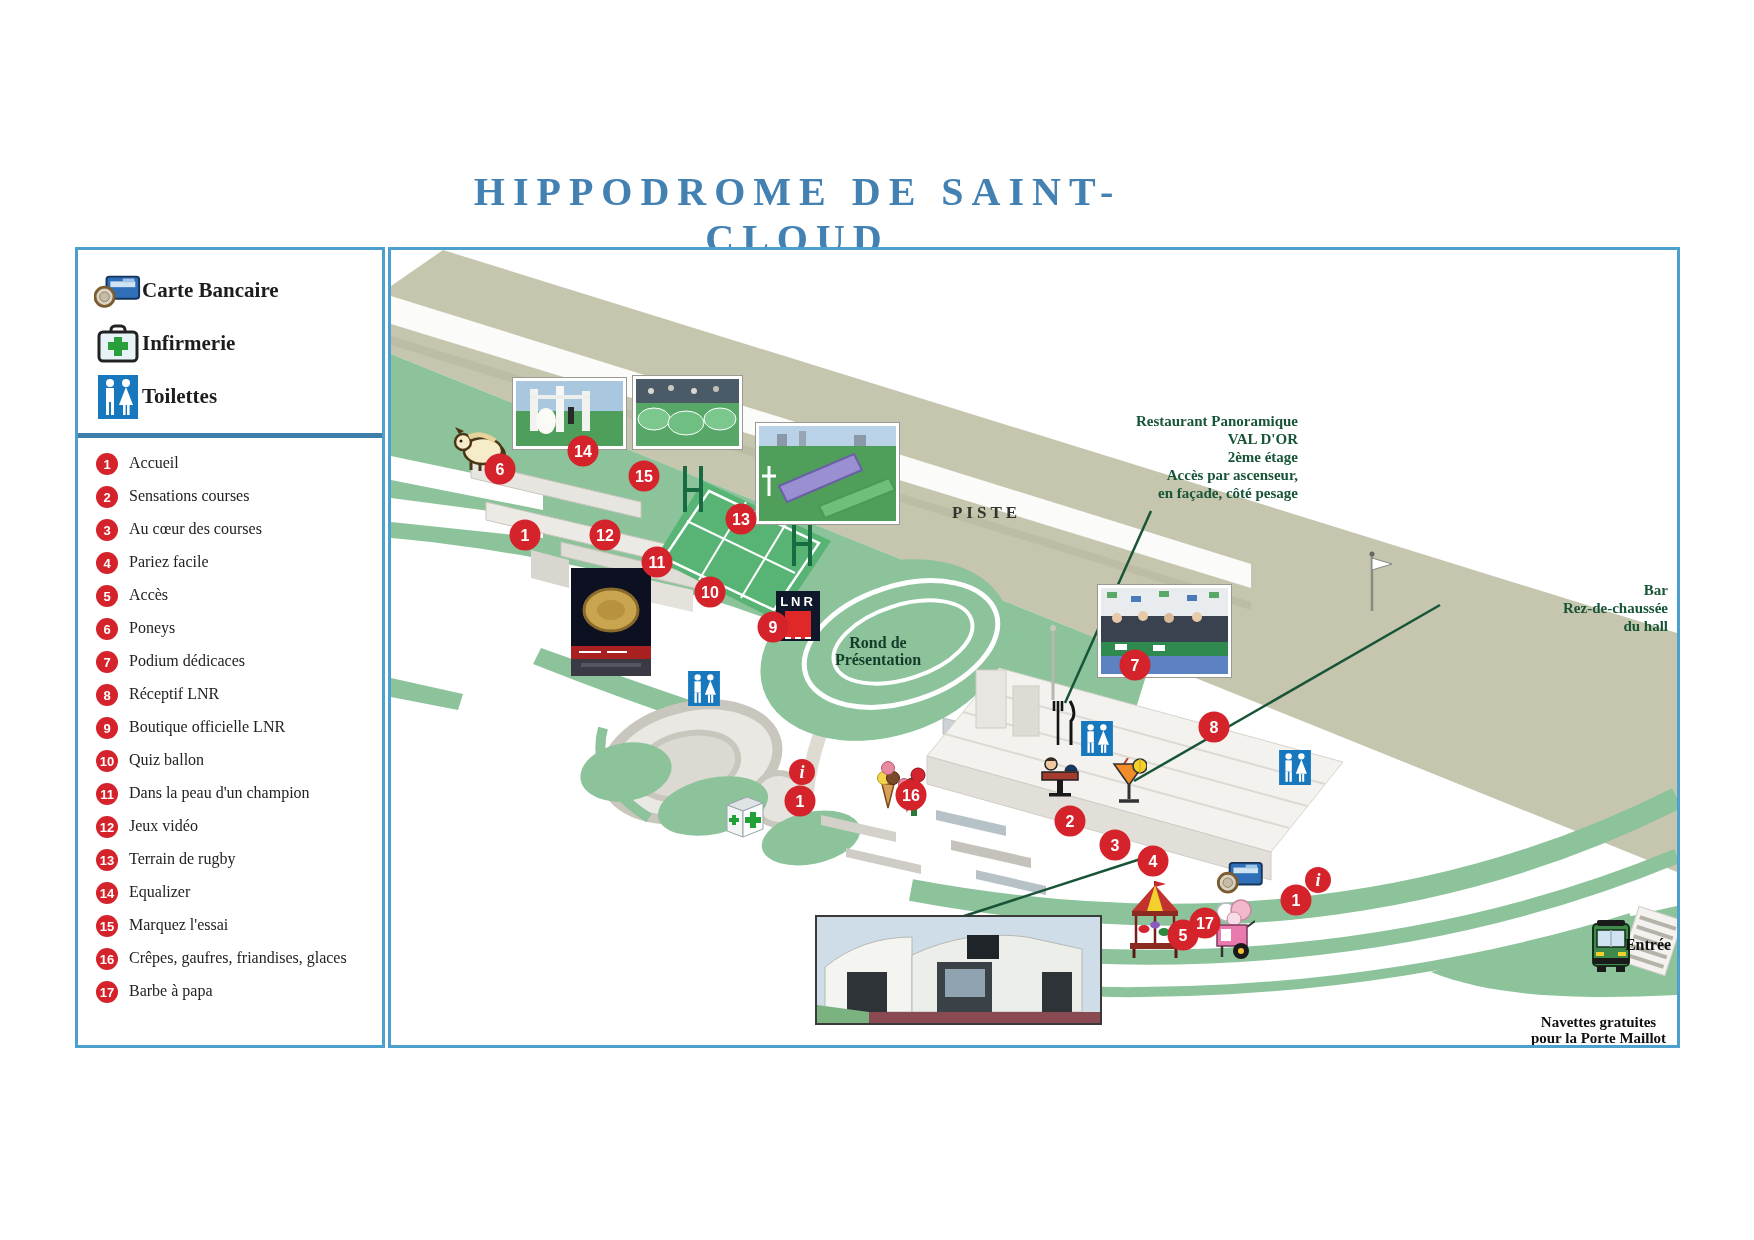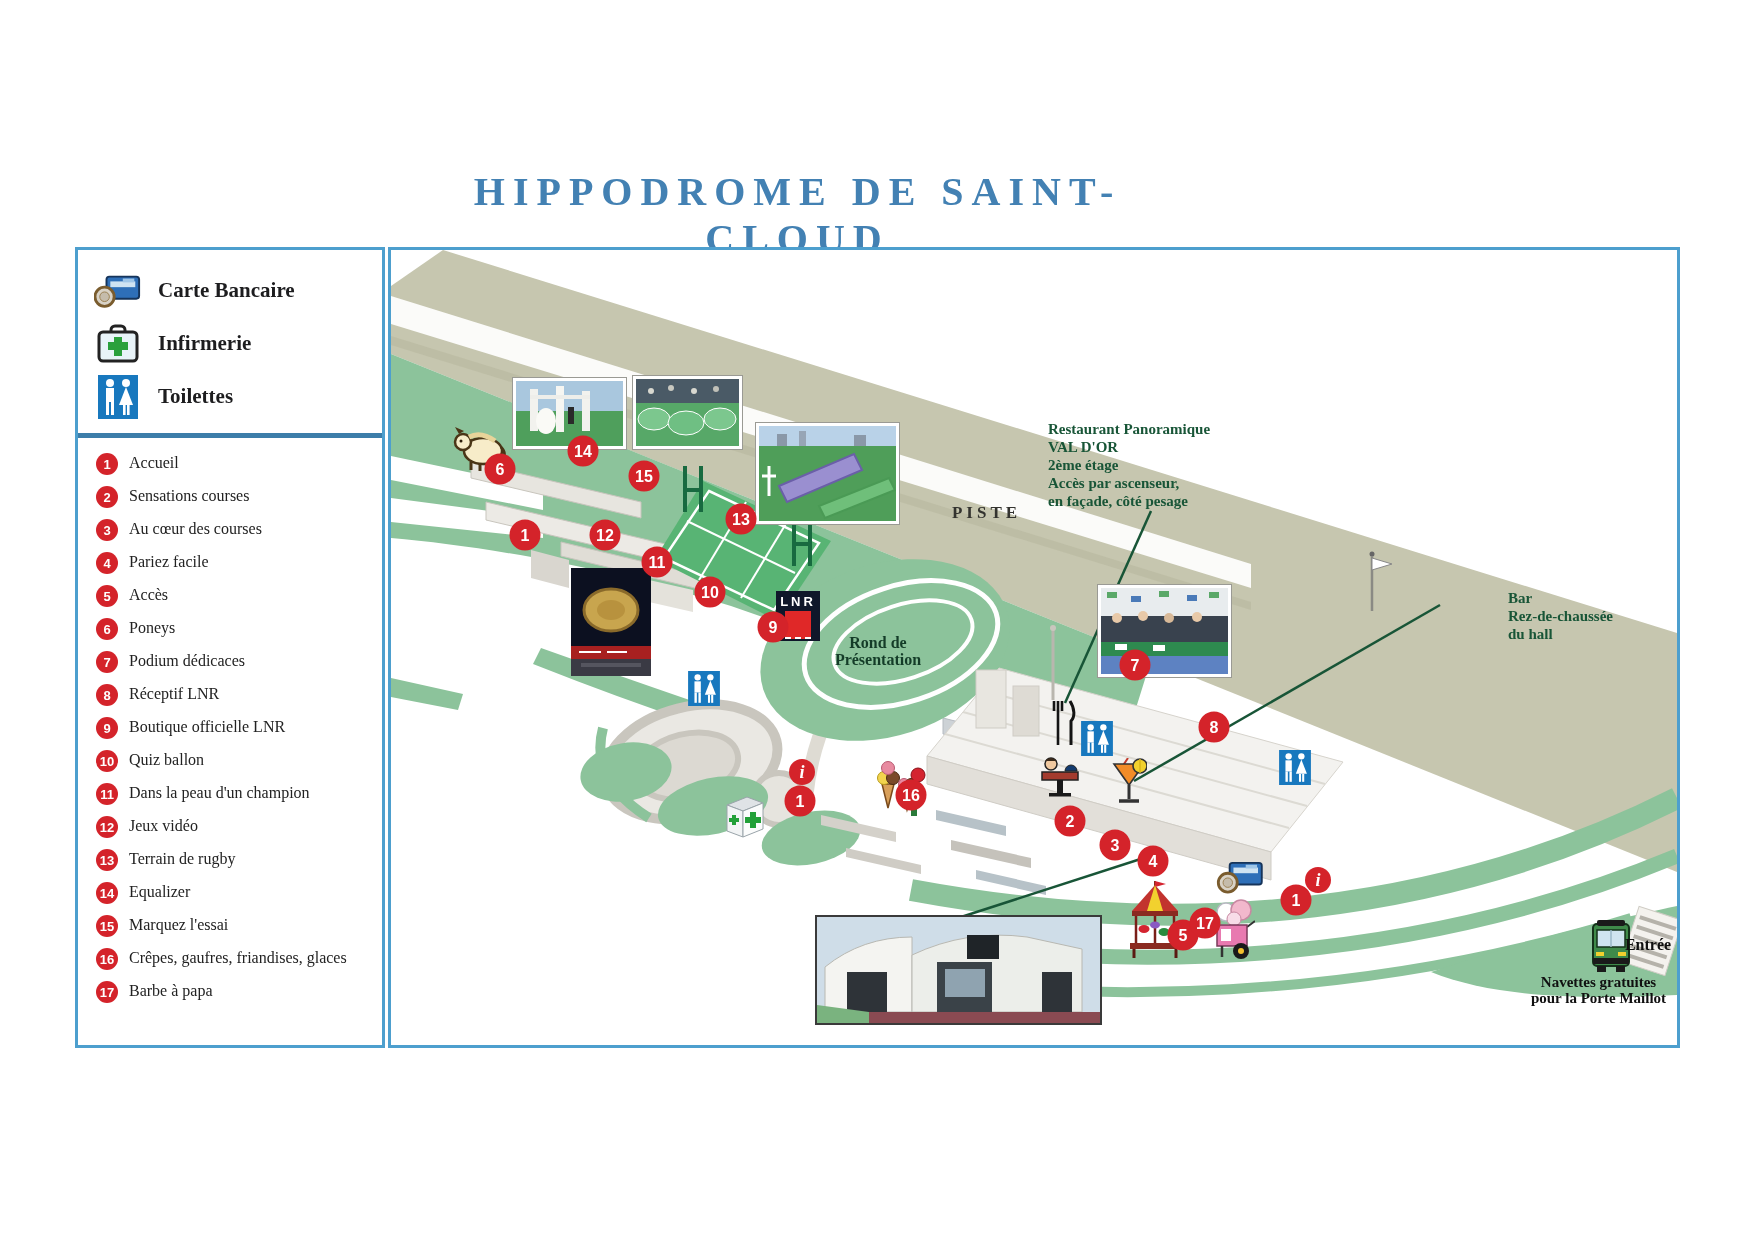"Carte Bancaire" .svc-row { gap: 16px -> none }
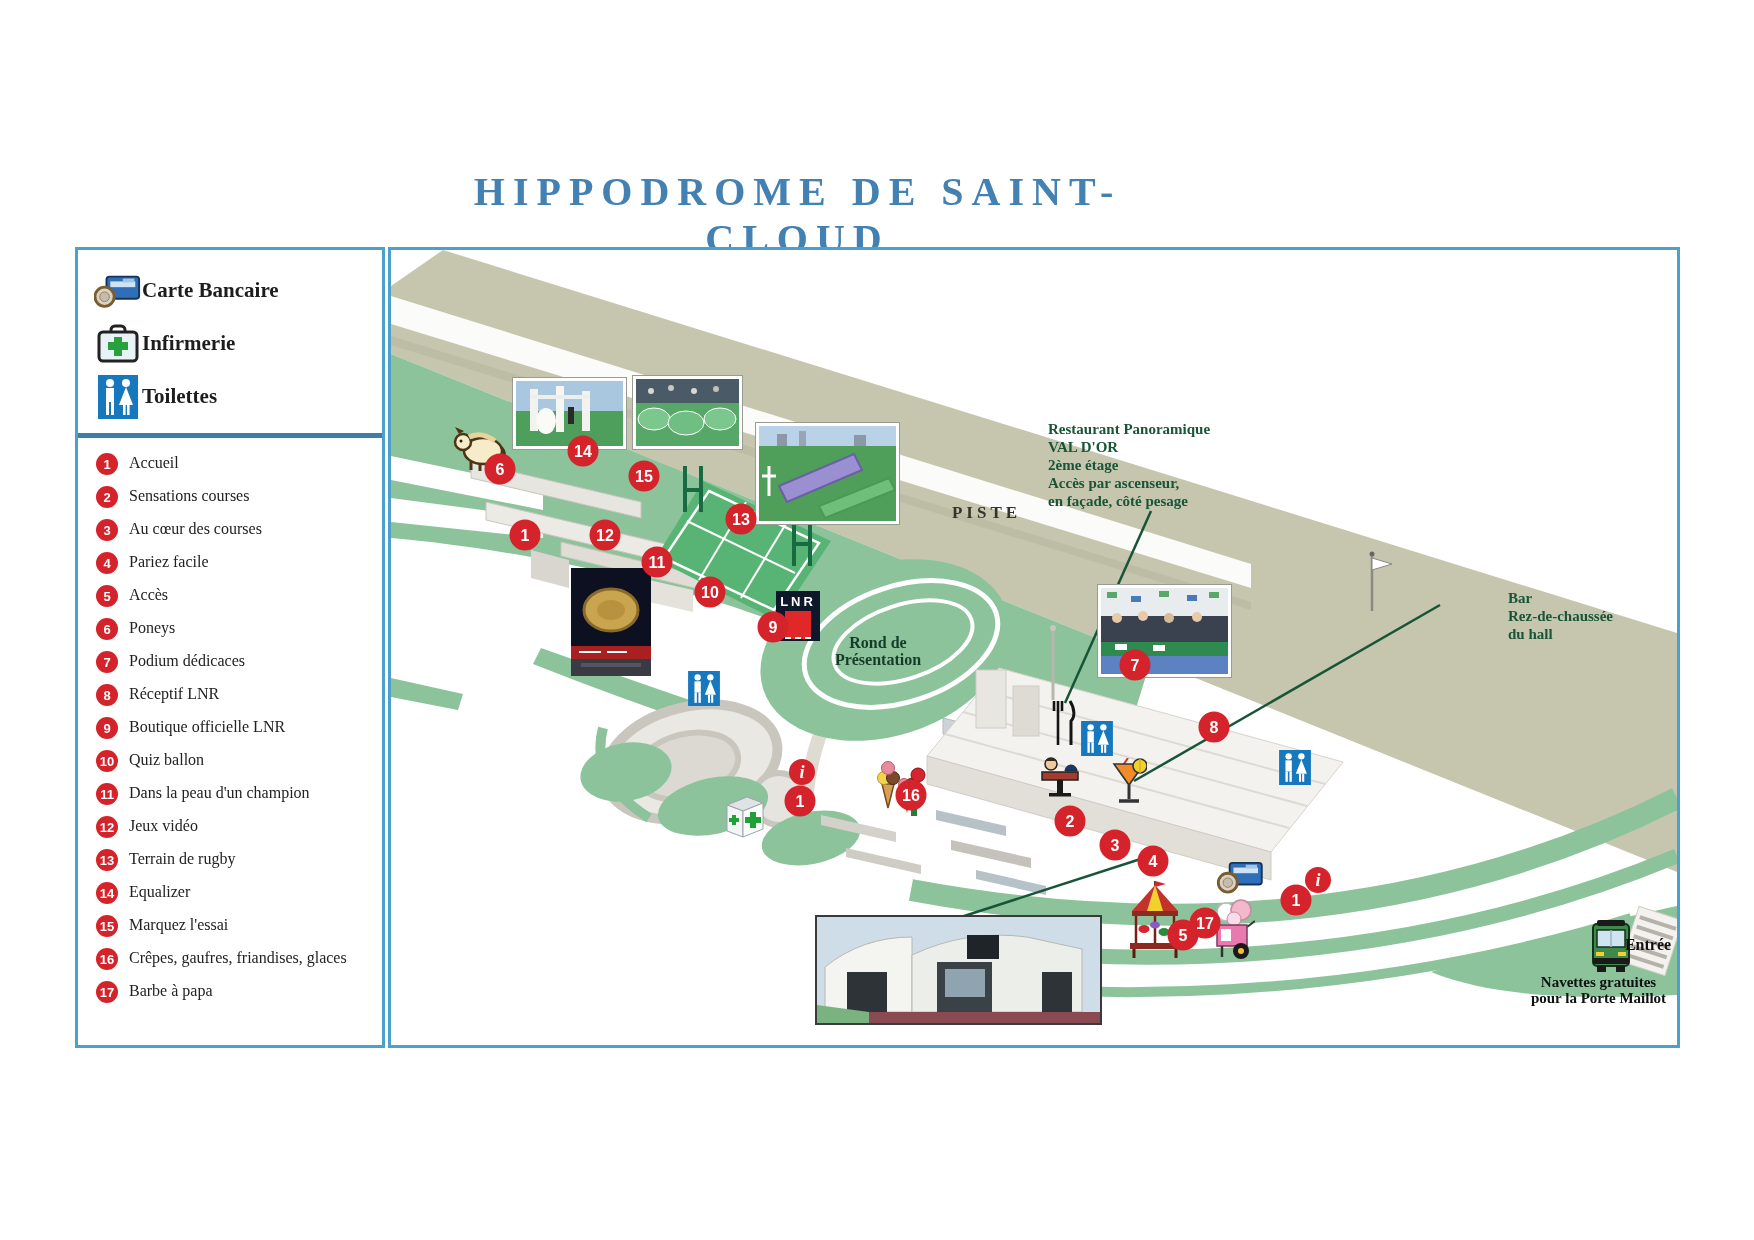"Restaurant Panoramique" .green-t { margin-top: 8px -> none; text-align: left -> right }
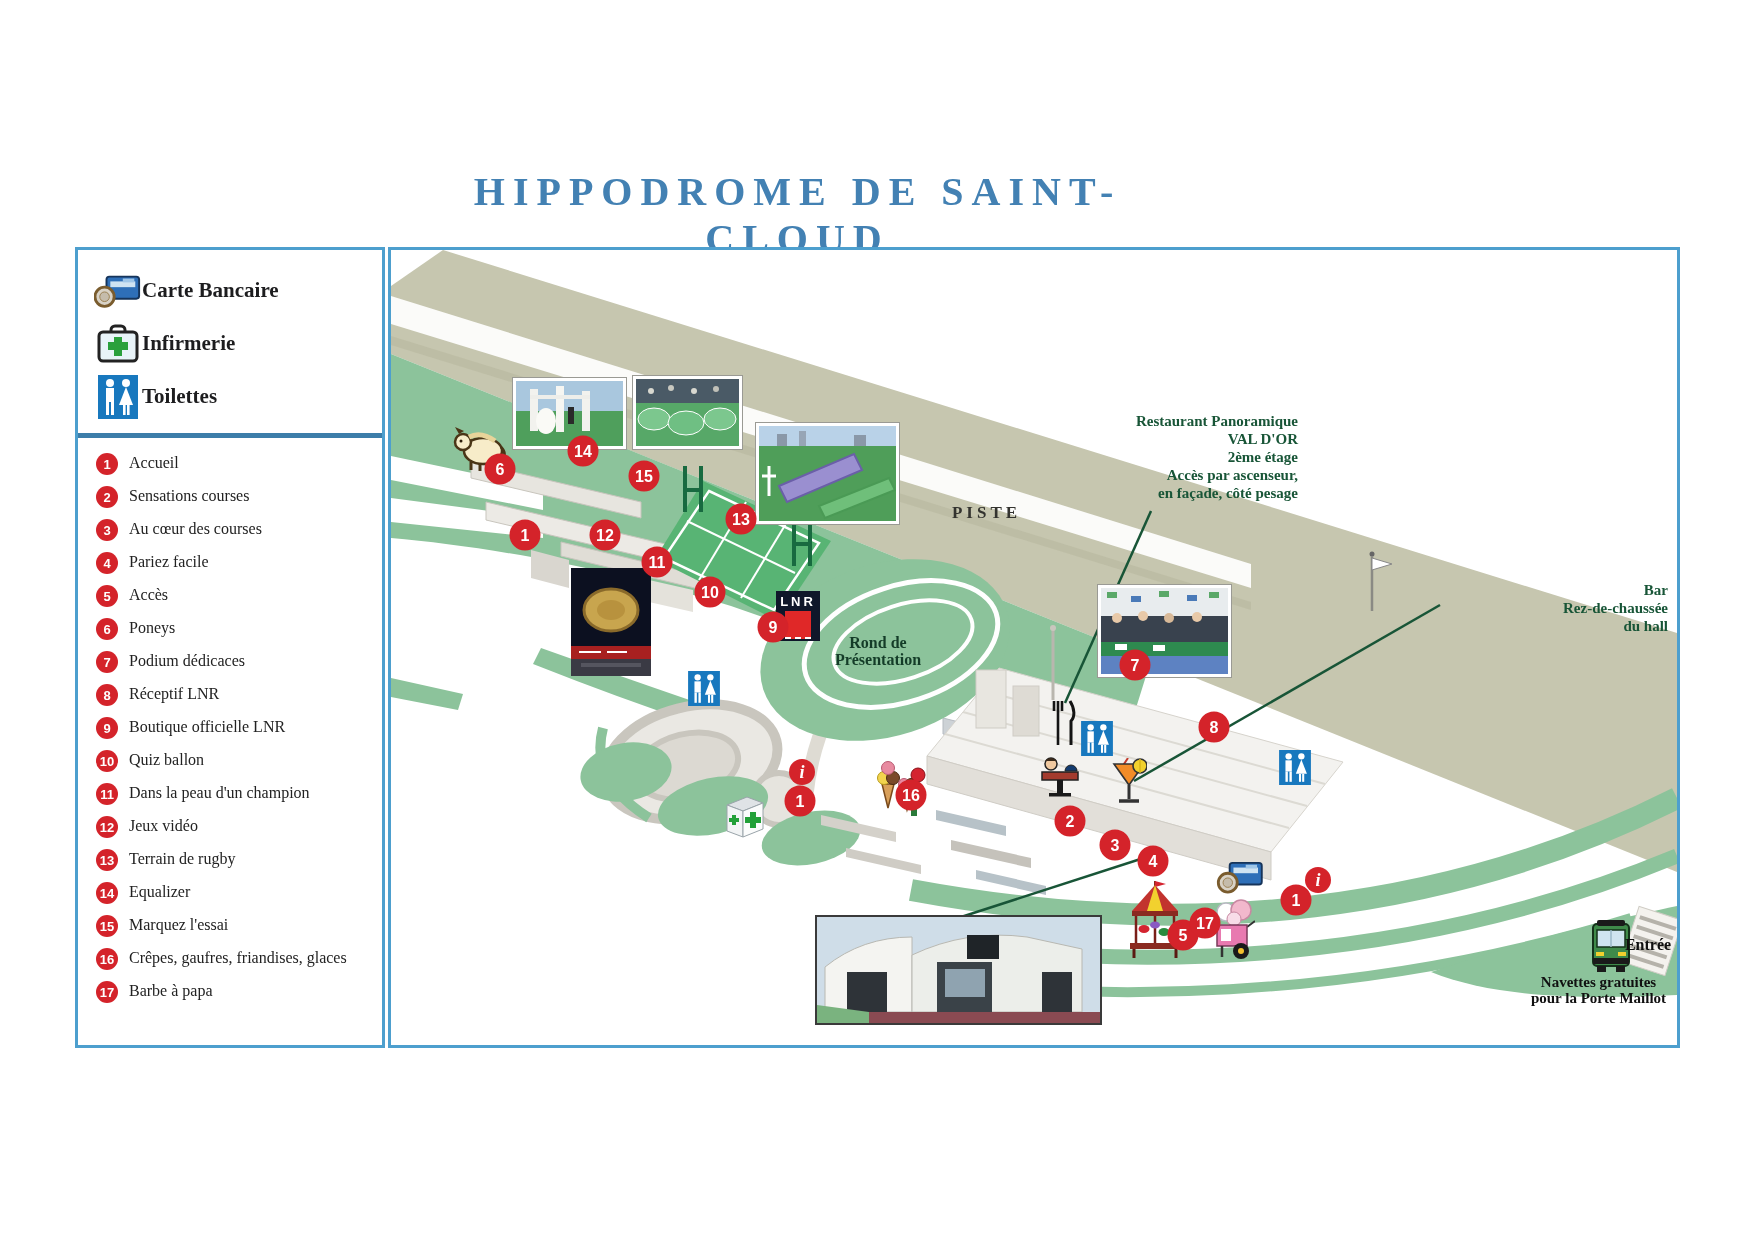"Navettes gratuites" div.mlabel { top: 724px -> 764px }
